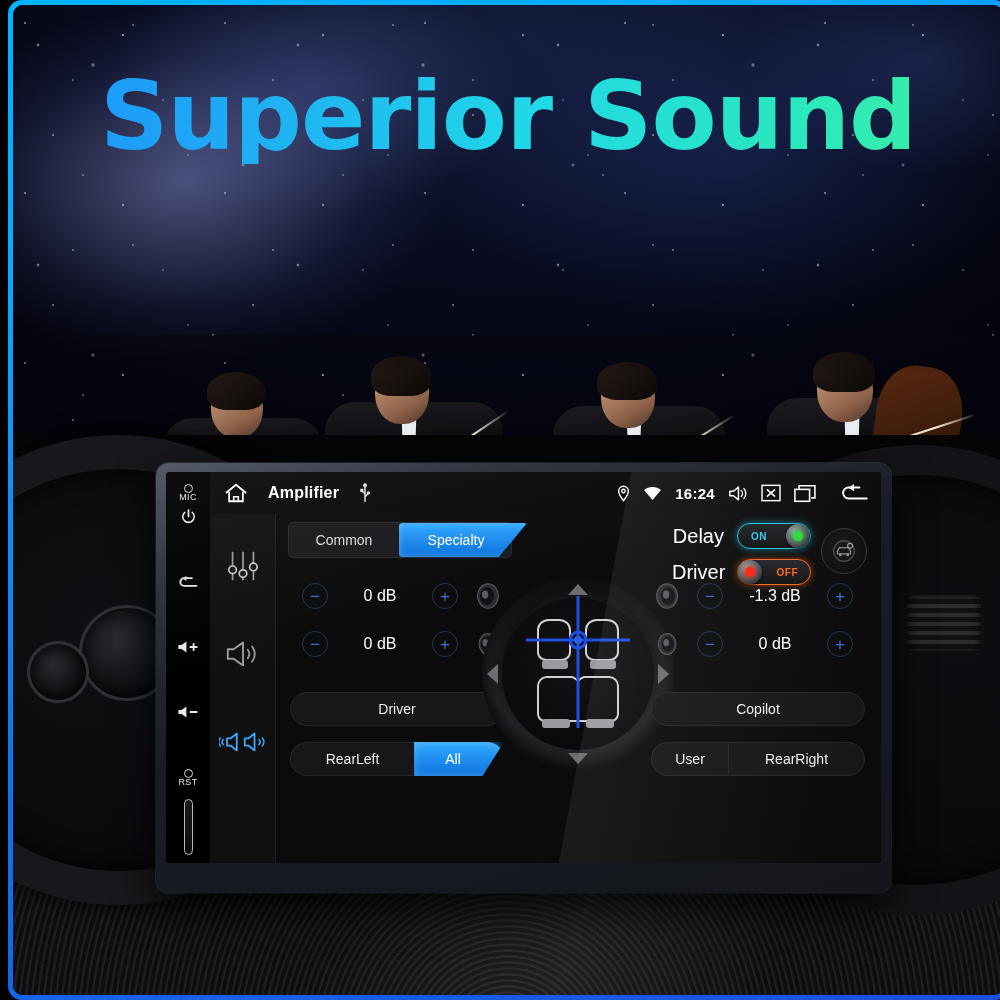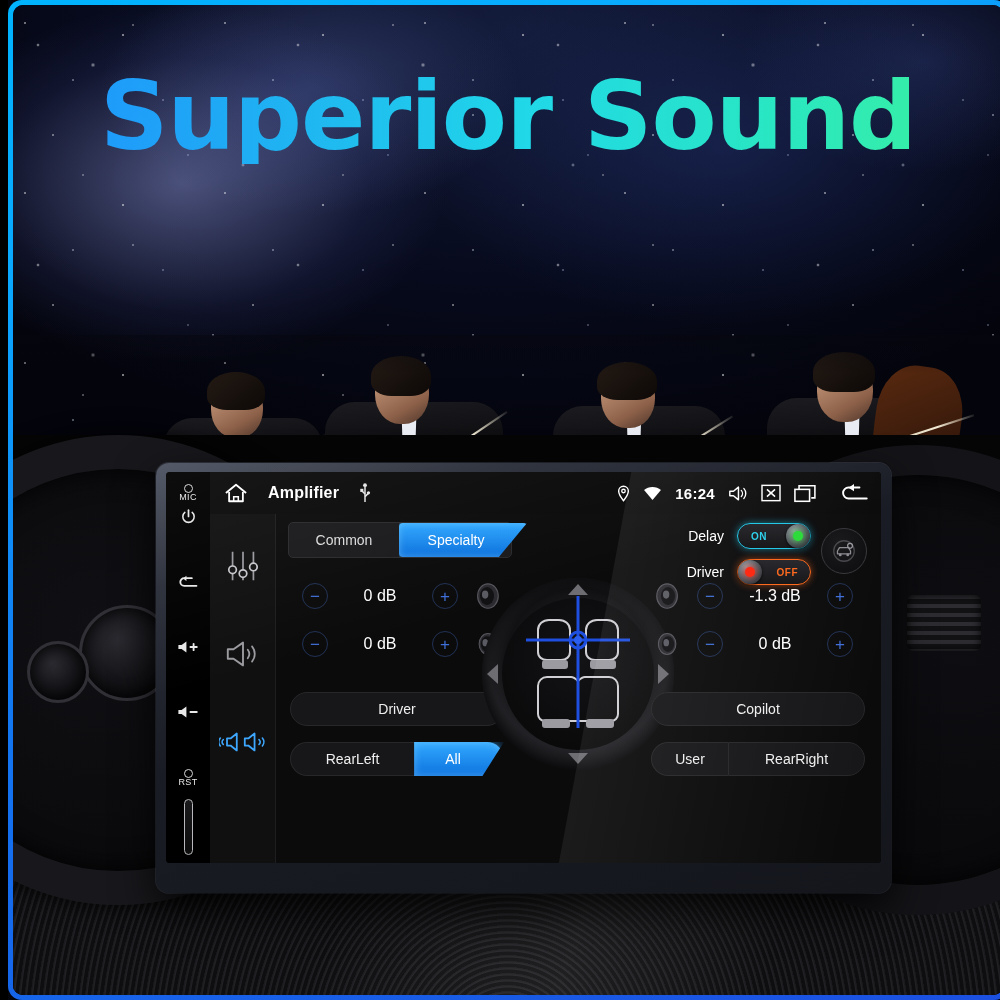"Delay" .tg-label { font-size: 14px -> 20px }
